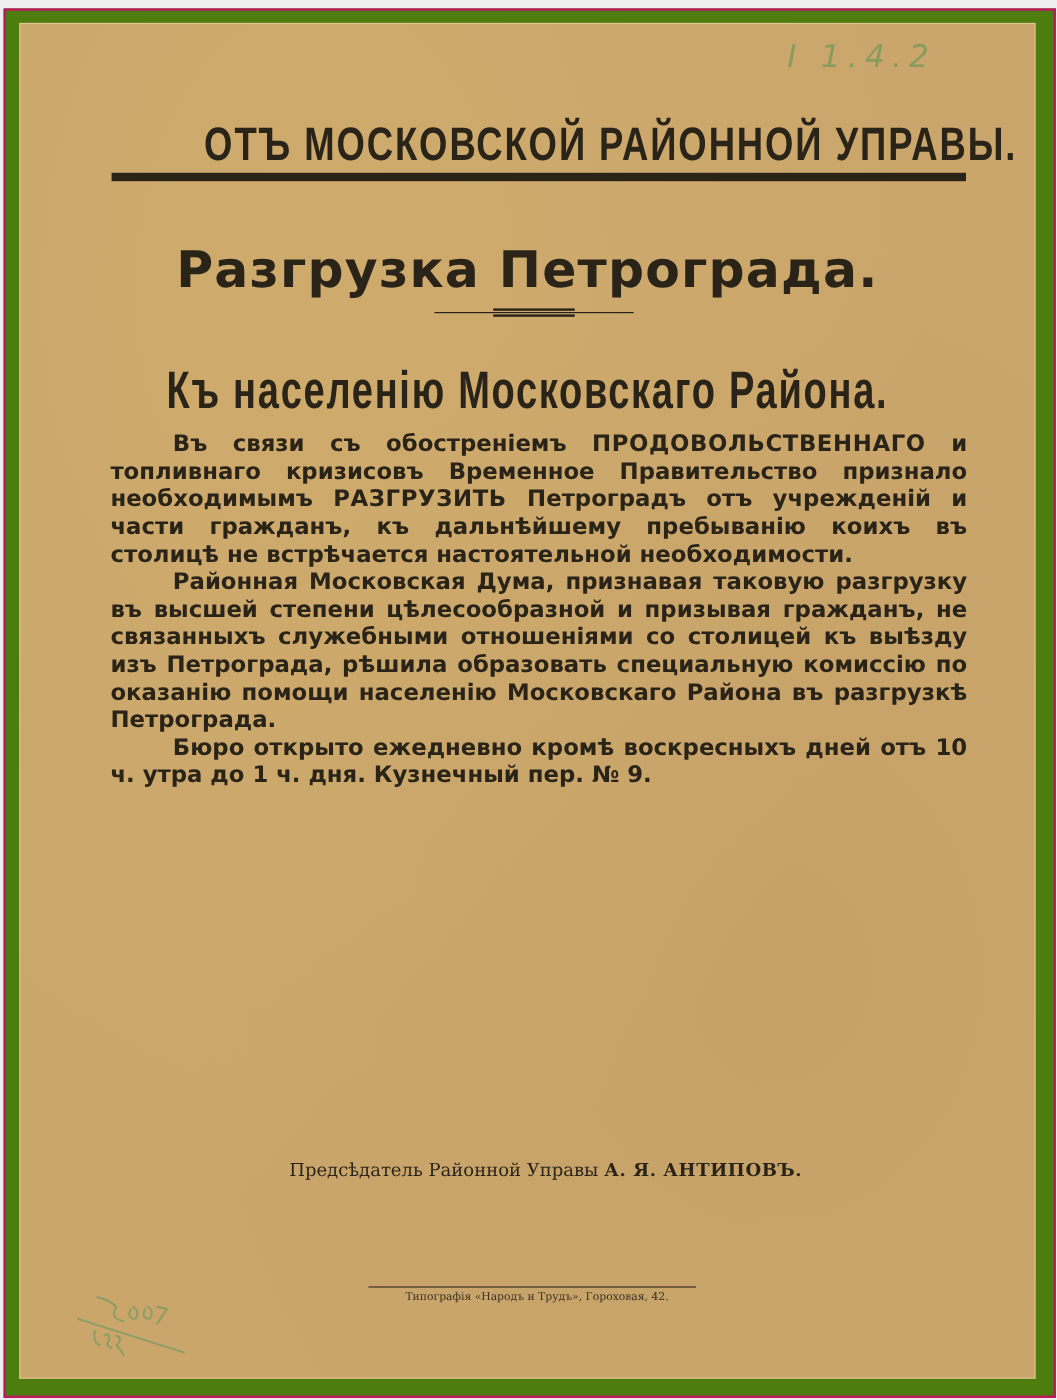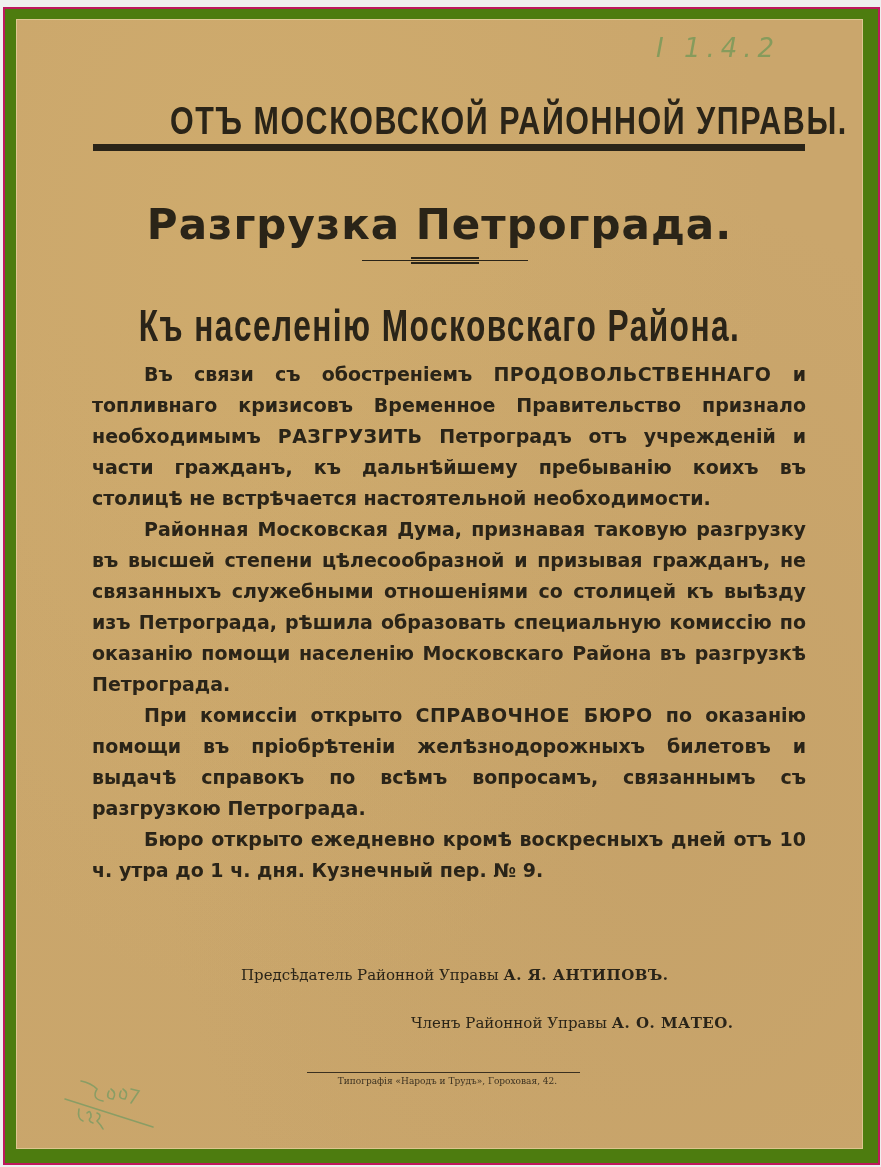"Въ связи съ обостреніемъ" .body { line-height: 31px -> 23px }
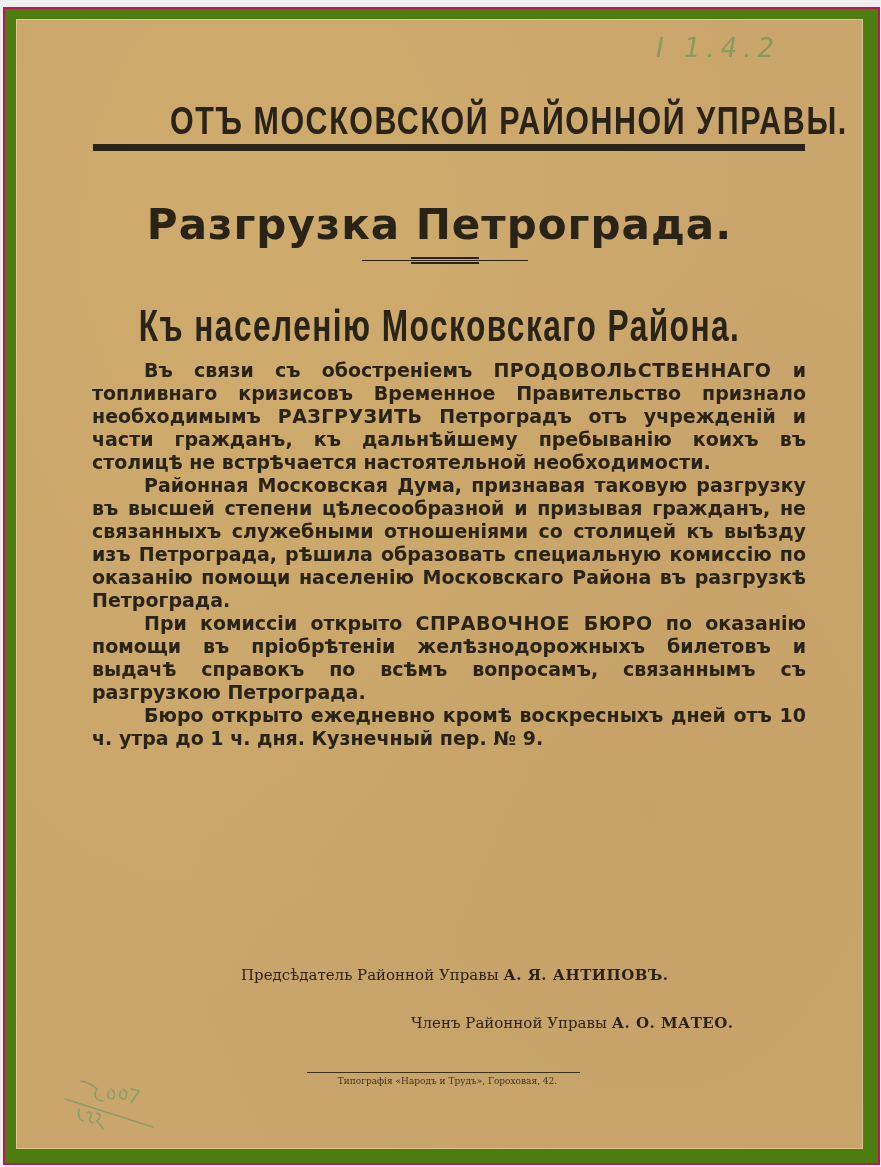"При комиссіи открыто СПРАВОЧНОЕ БЮРО" p { html: <p><span>При комиссіи открыто </span><span>СПРАВОЧНОЕ БЮРО</span><span> по оказанію помощи въ пріобрѣтеніи желѣзнодорожныхъ билетовъ и выдачѣ справокъ по всѣмъ вопросамъ, связаннымъ съ разгрузкою Петрограда.</span></p> -> none }
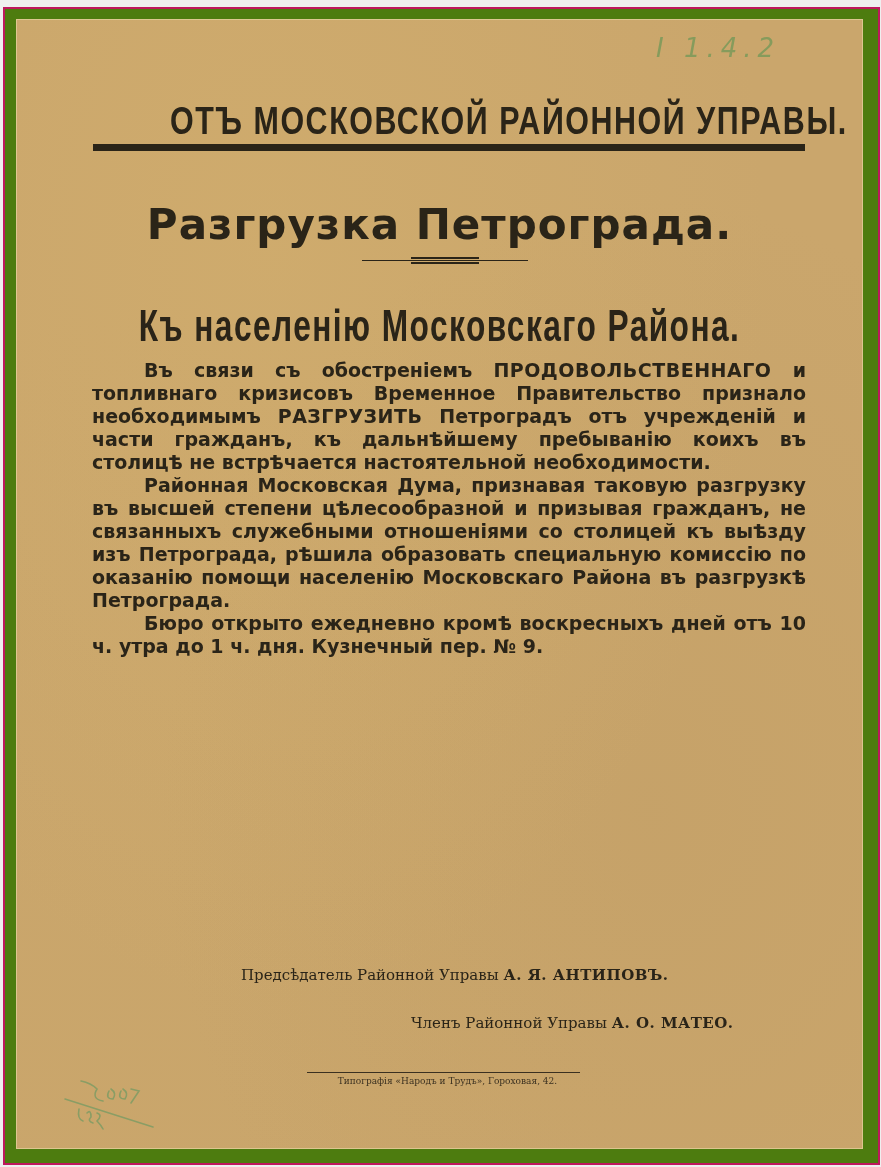"Членъ Районной Управы А. О." div.sig { html: <div> <span>Членъ Районной Управы</span> <span>А. О. МАТЕО.</span> </div> -> none }
